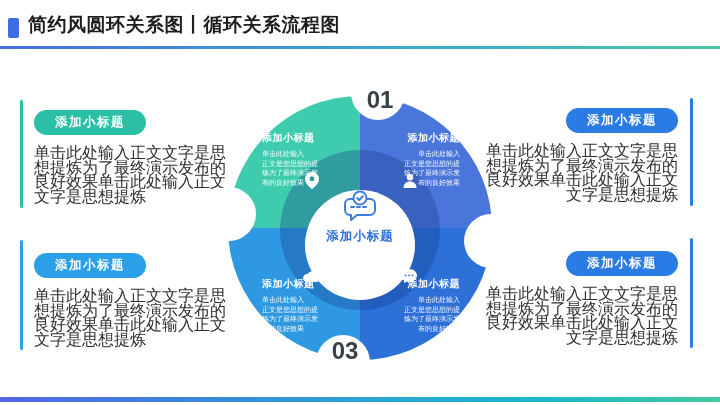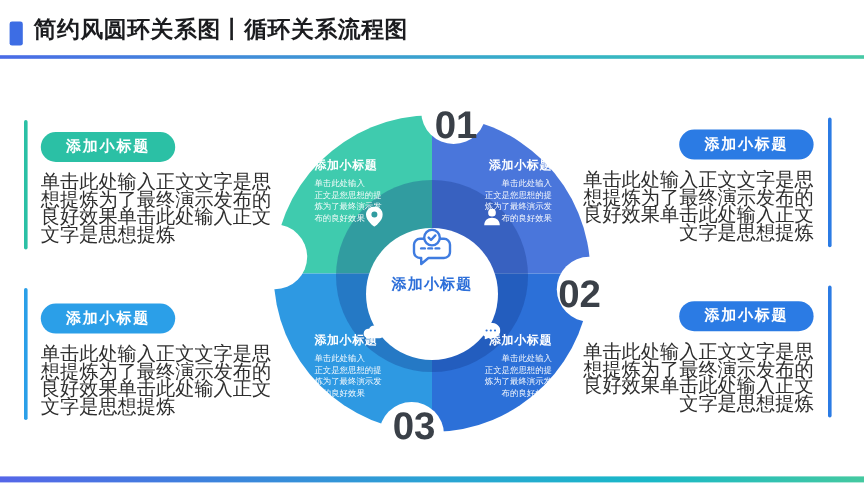"01" .num { font-size: 32px -> 24px }
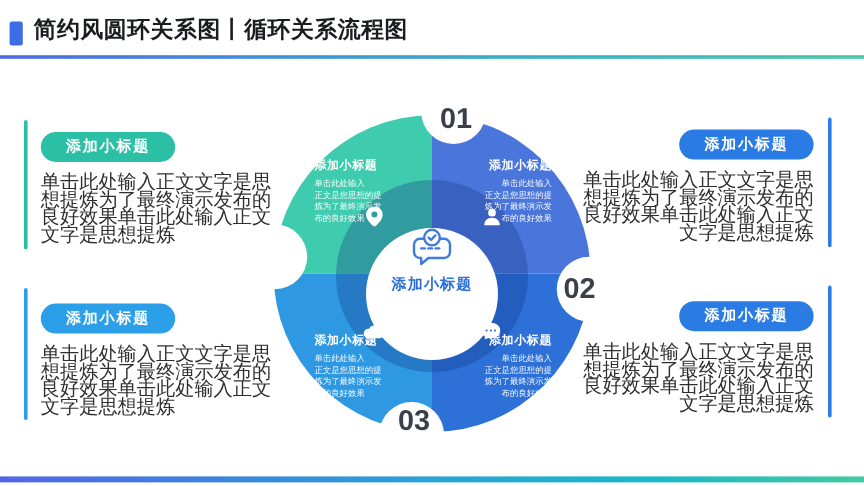"02" div.num { html: <div>02</div> -> none }
